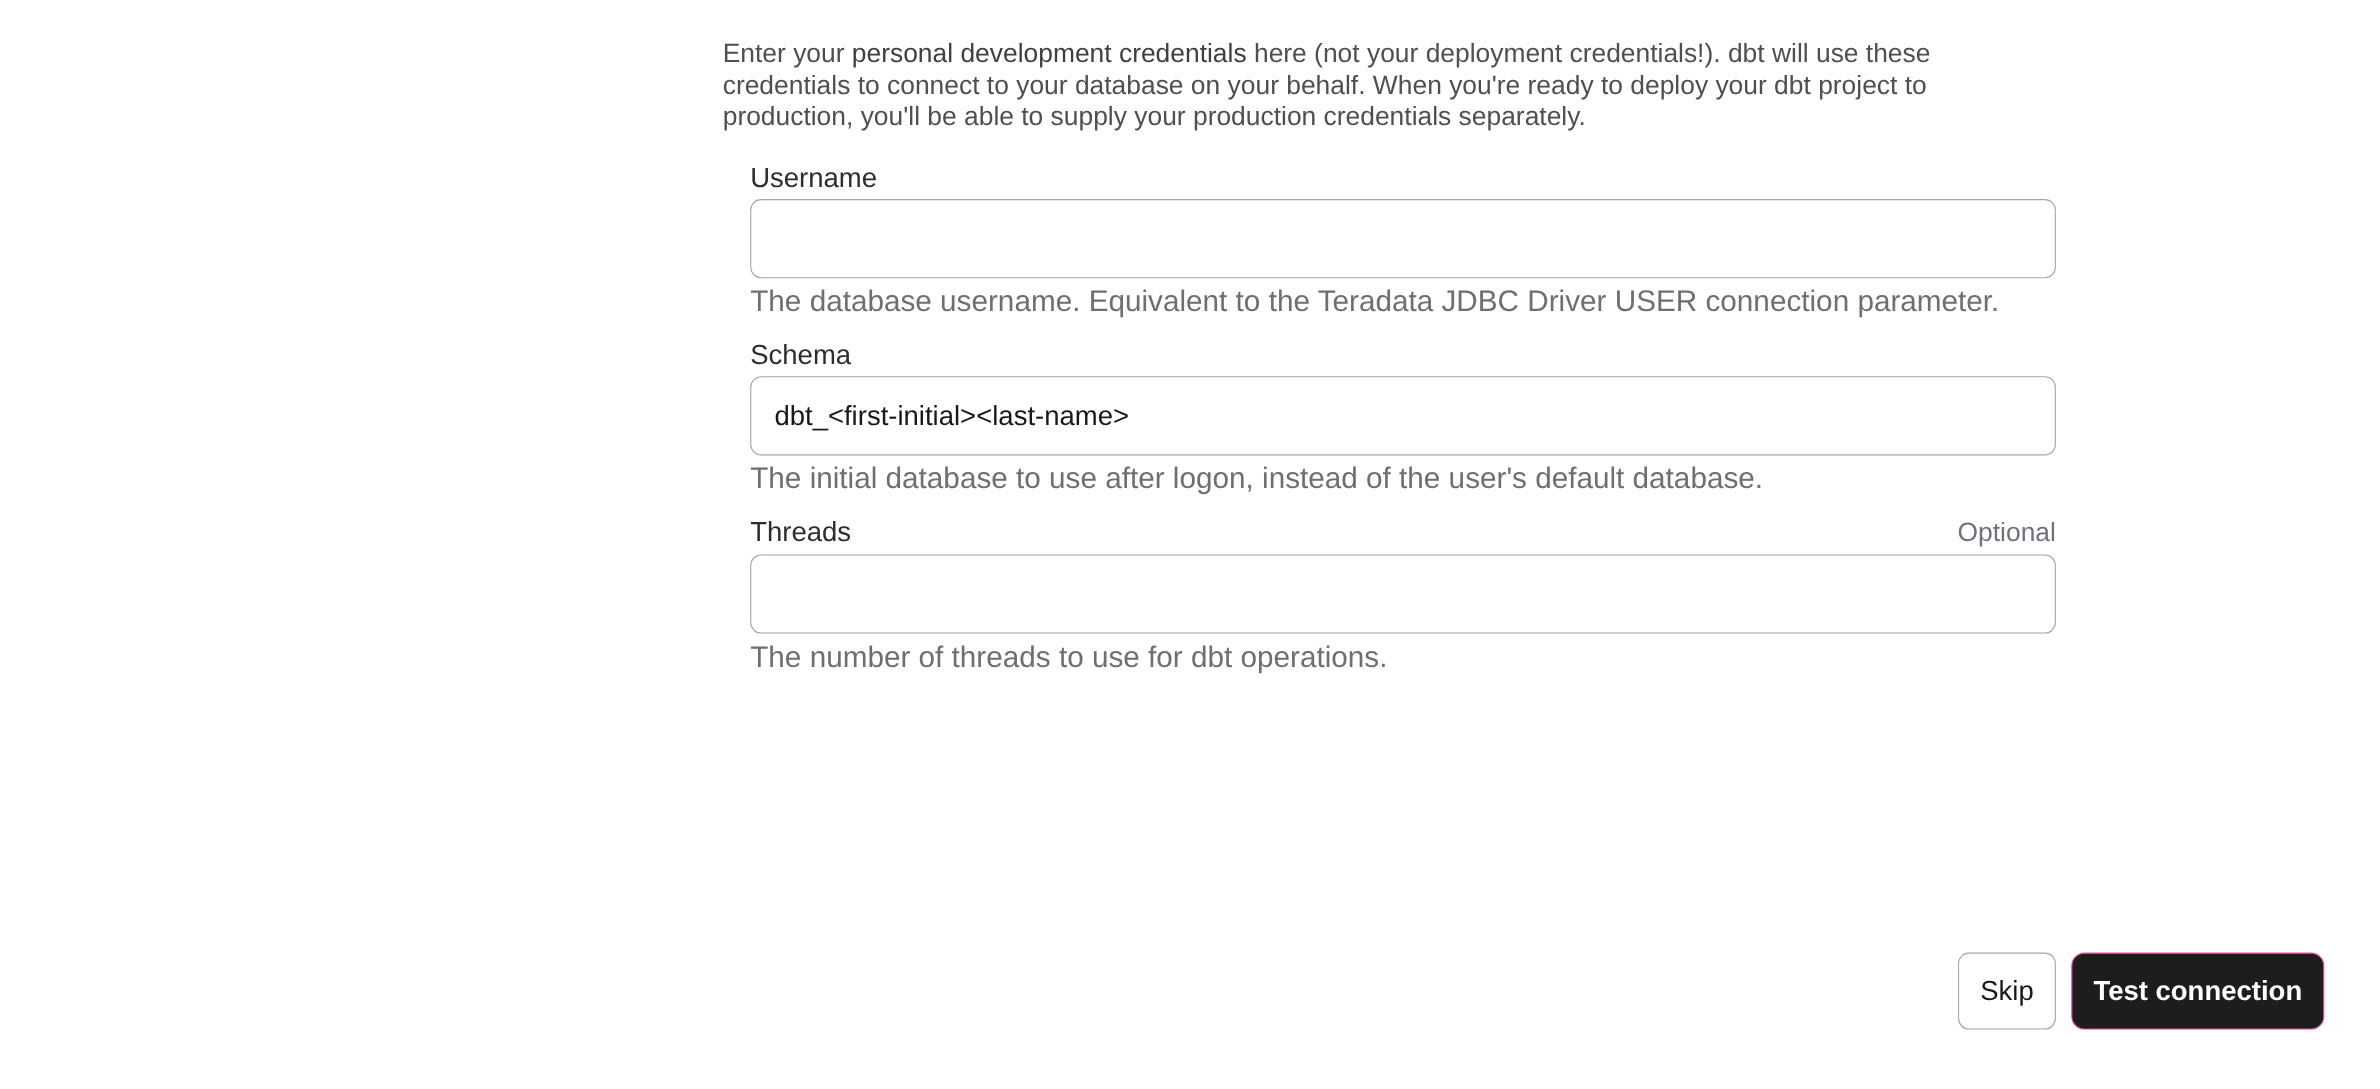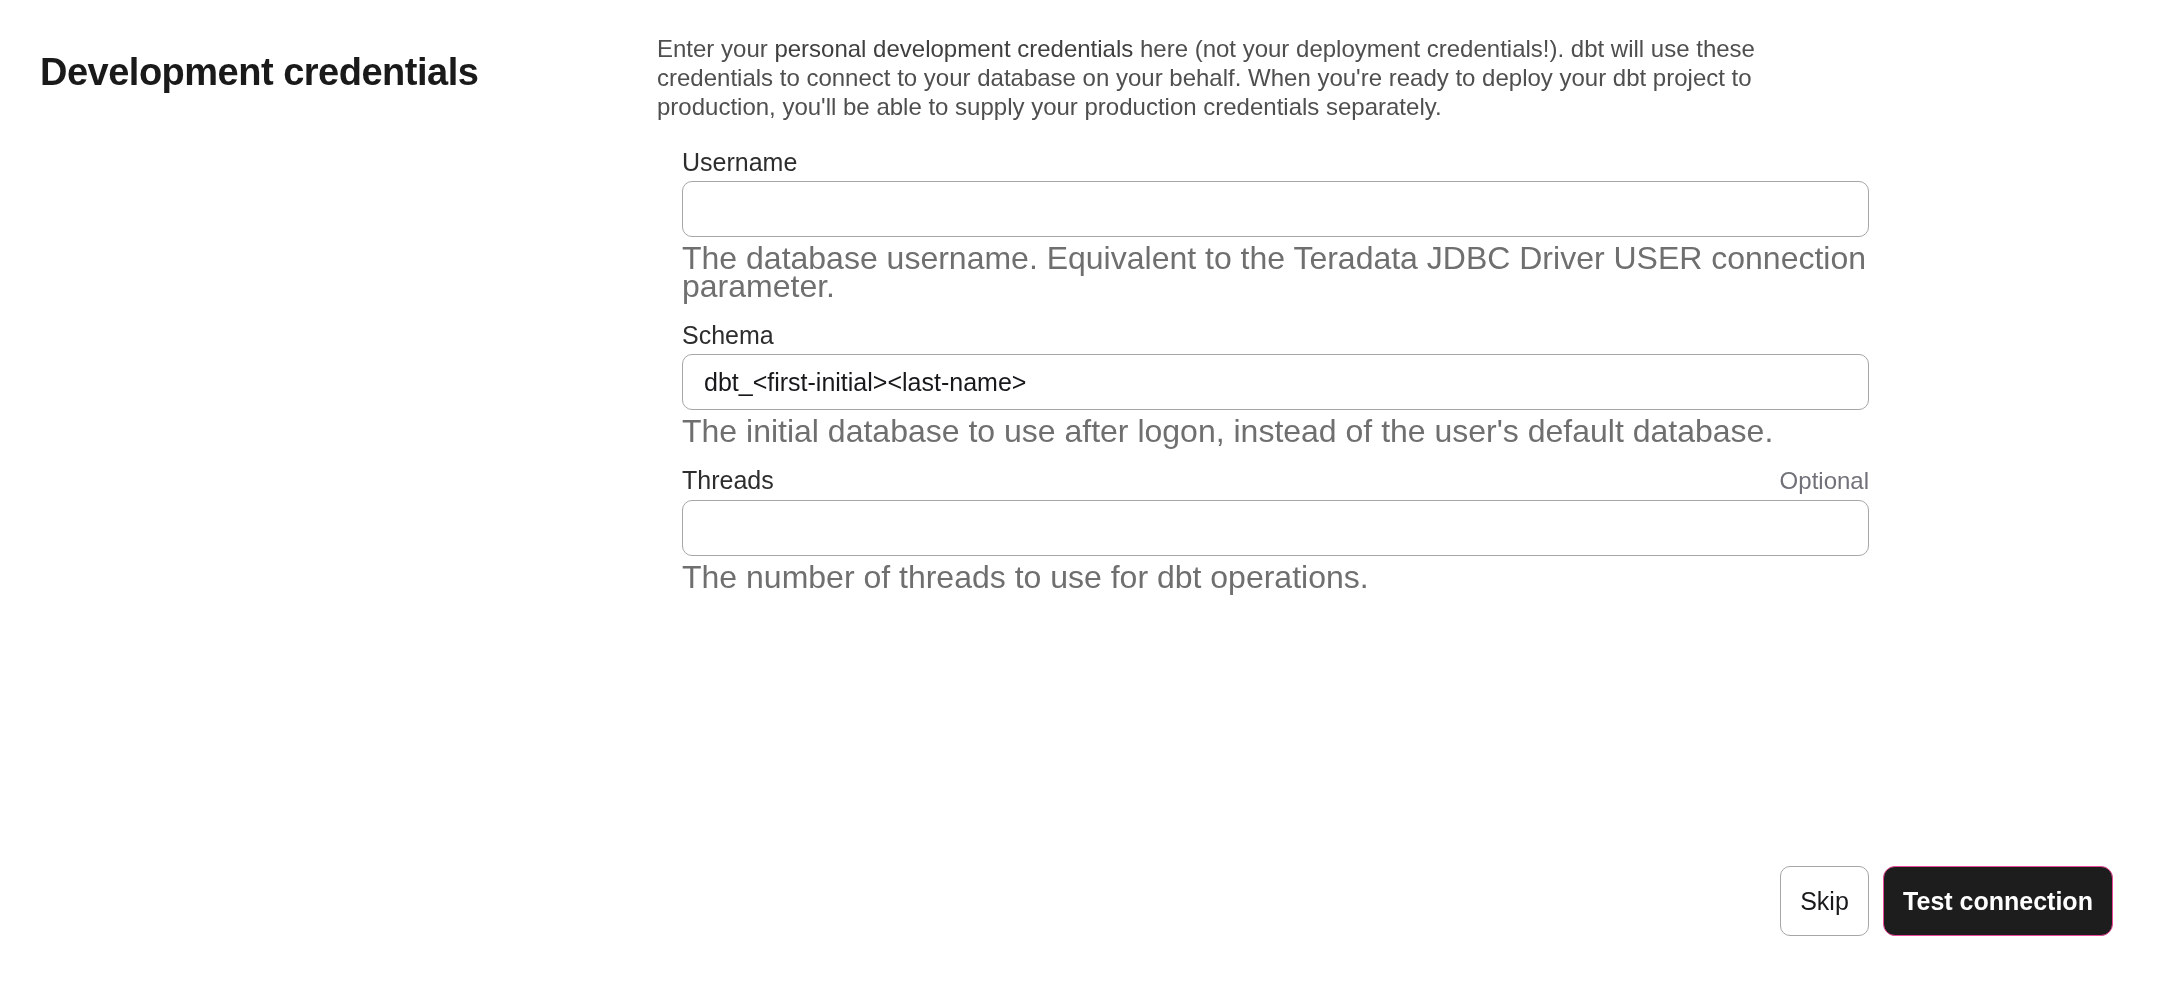"Development credentials" h1.page-title { html: <h1>Development credentials</h1> -> none }
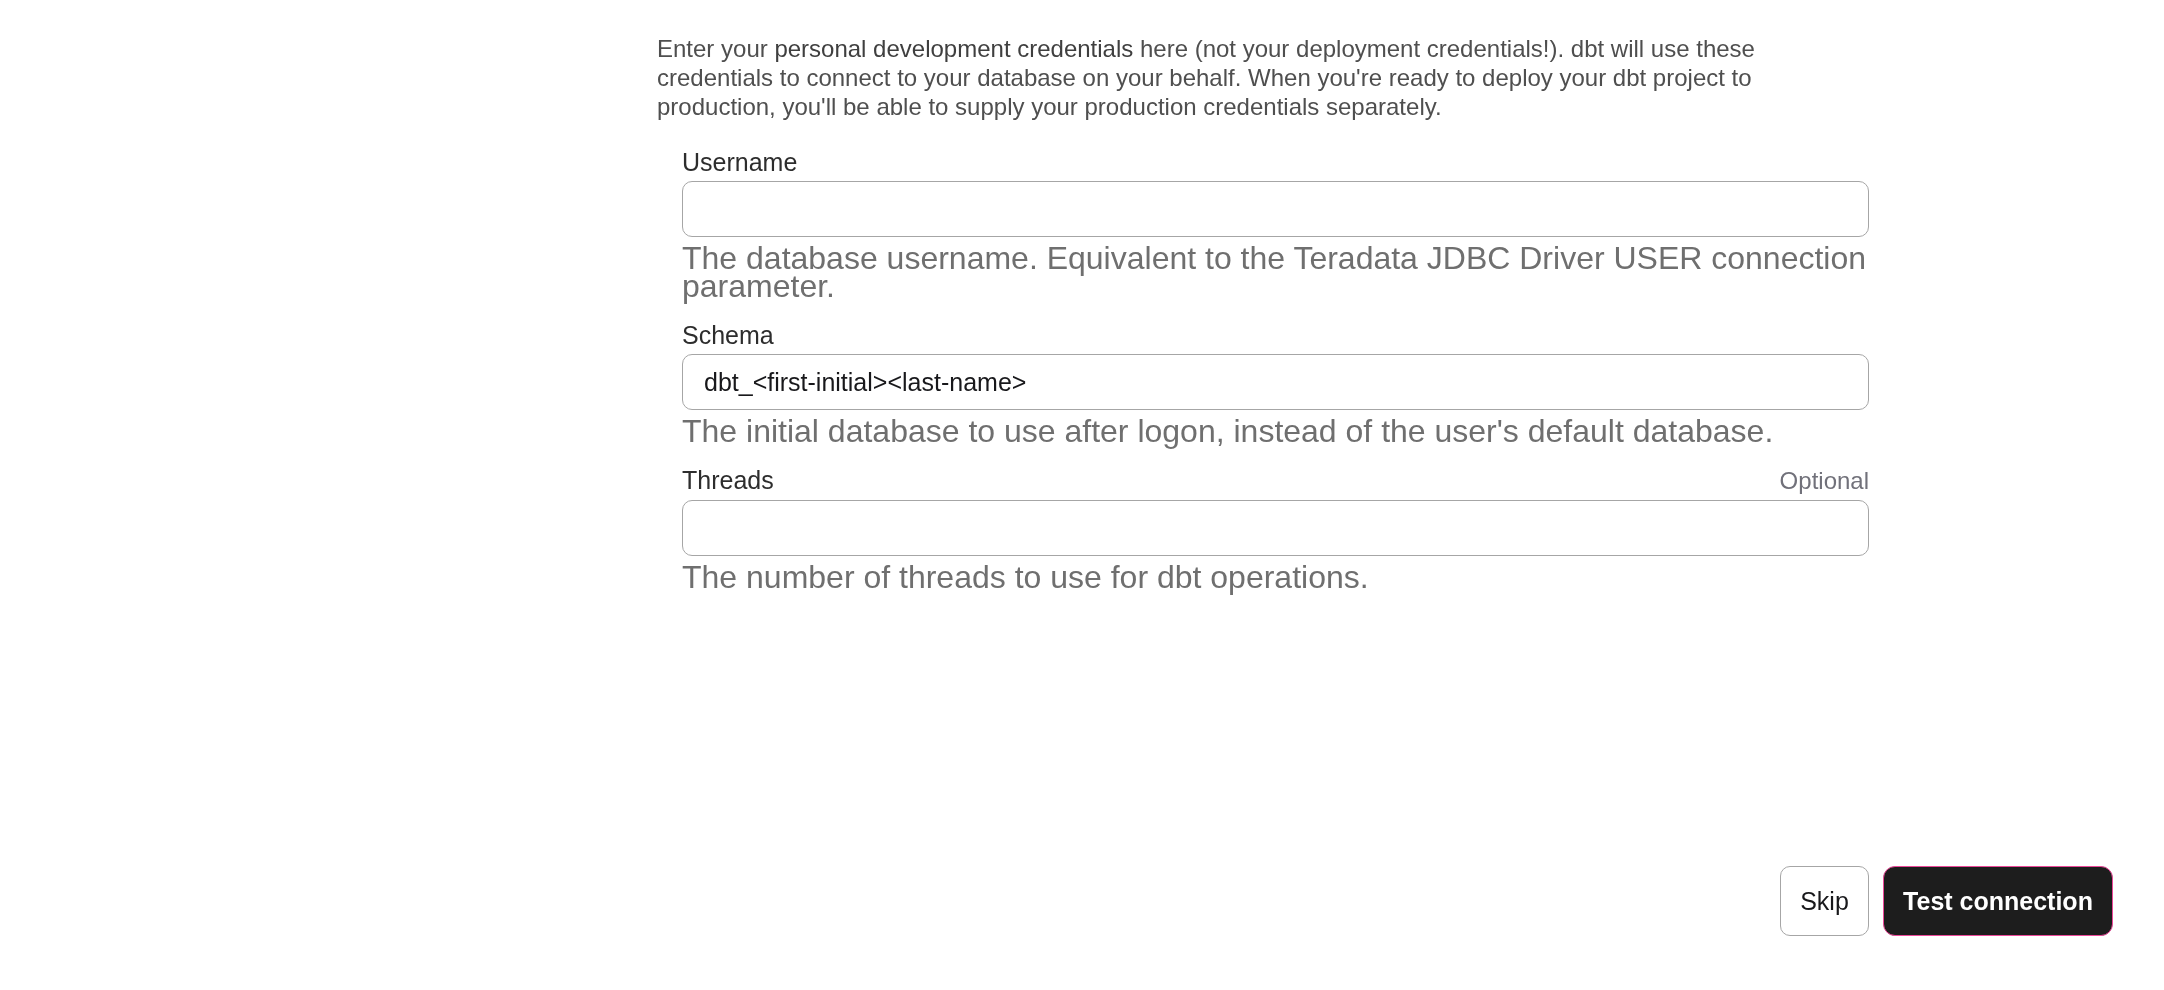"The database username. Equivalent to" .helper-text { font-size: 32px -> 27px }
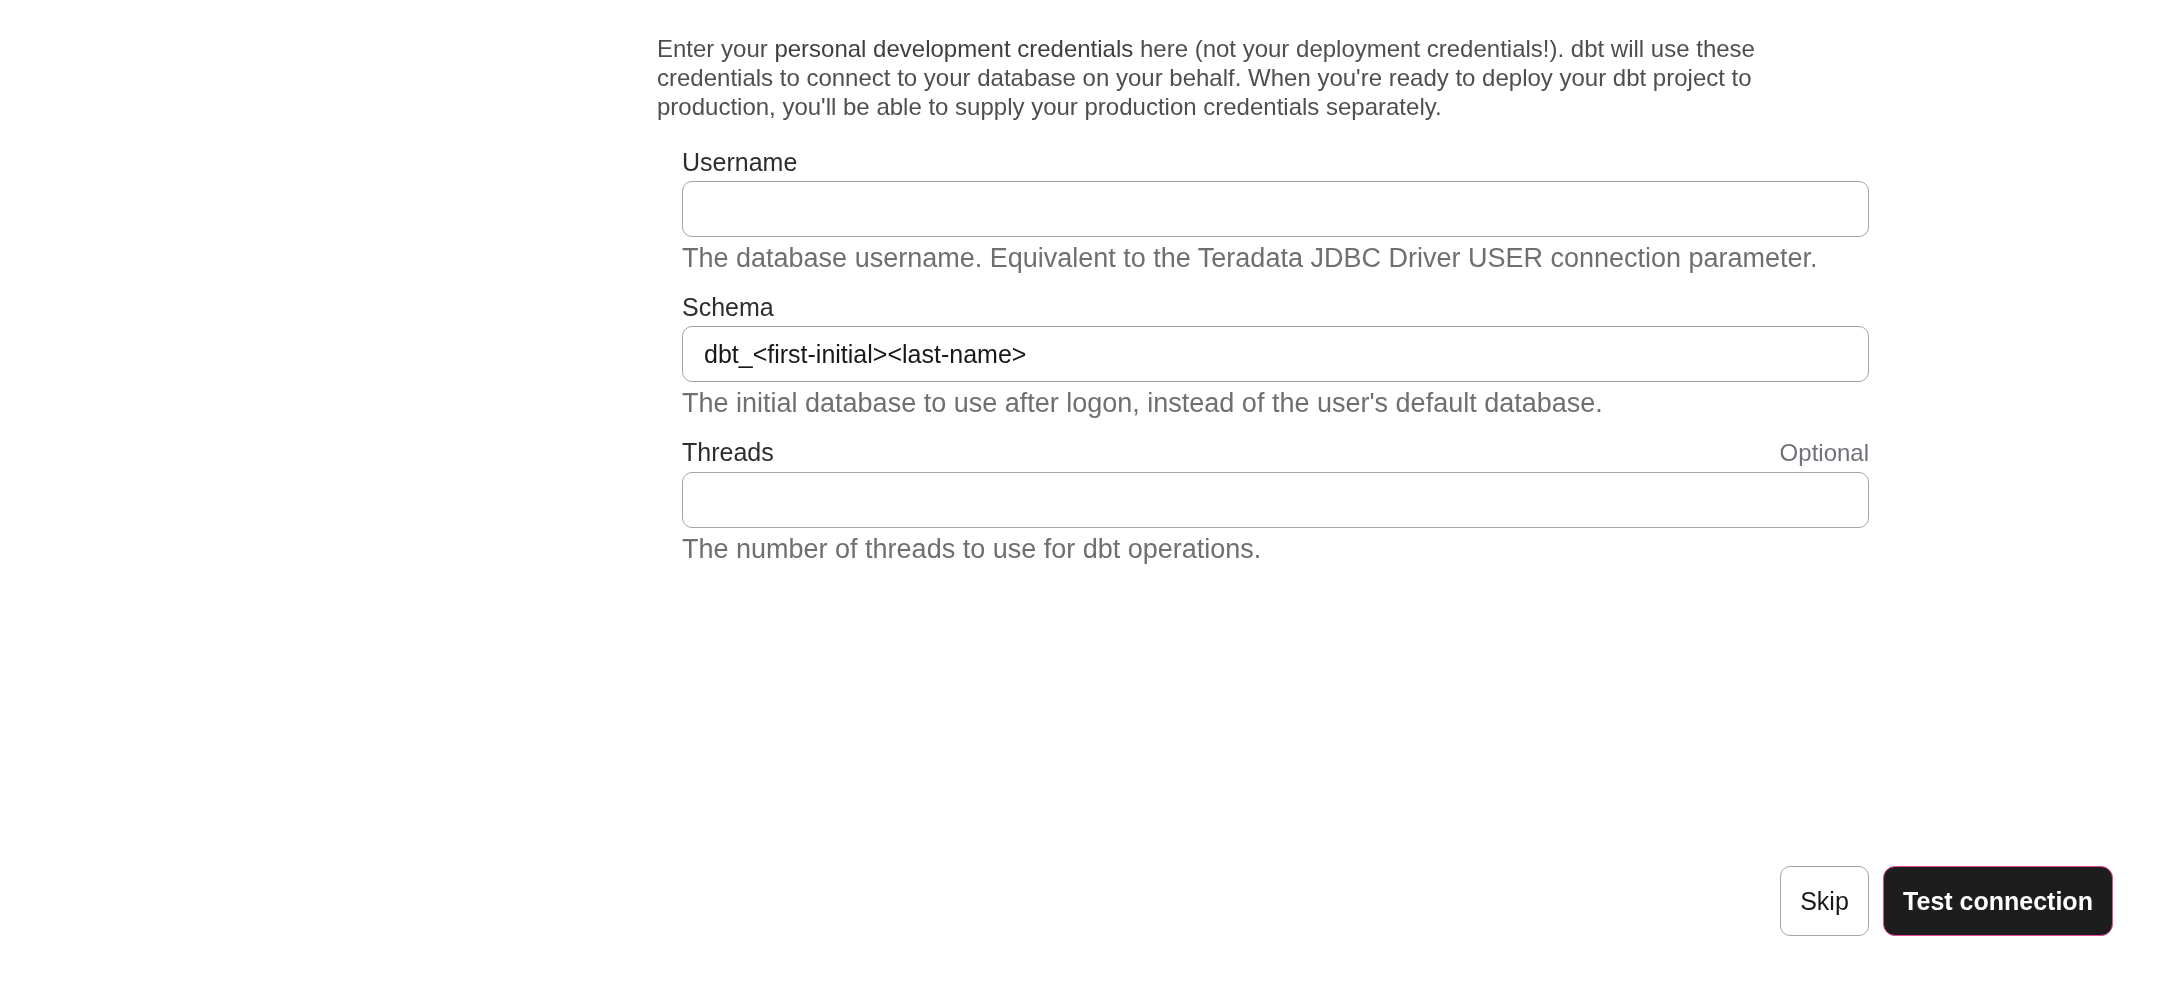"dbt_<first-initial><last-name>" .text-input { height: 56px -> 72px }
